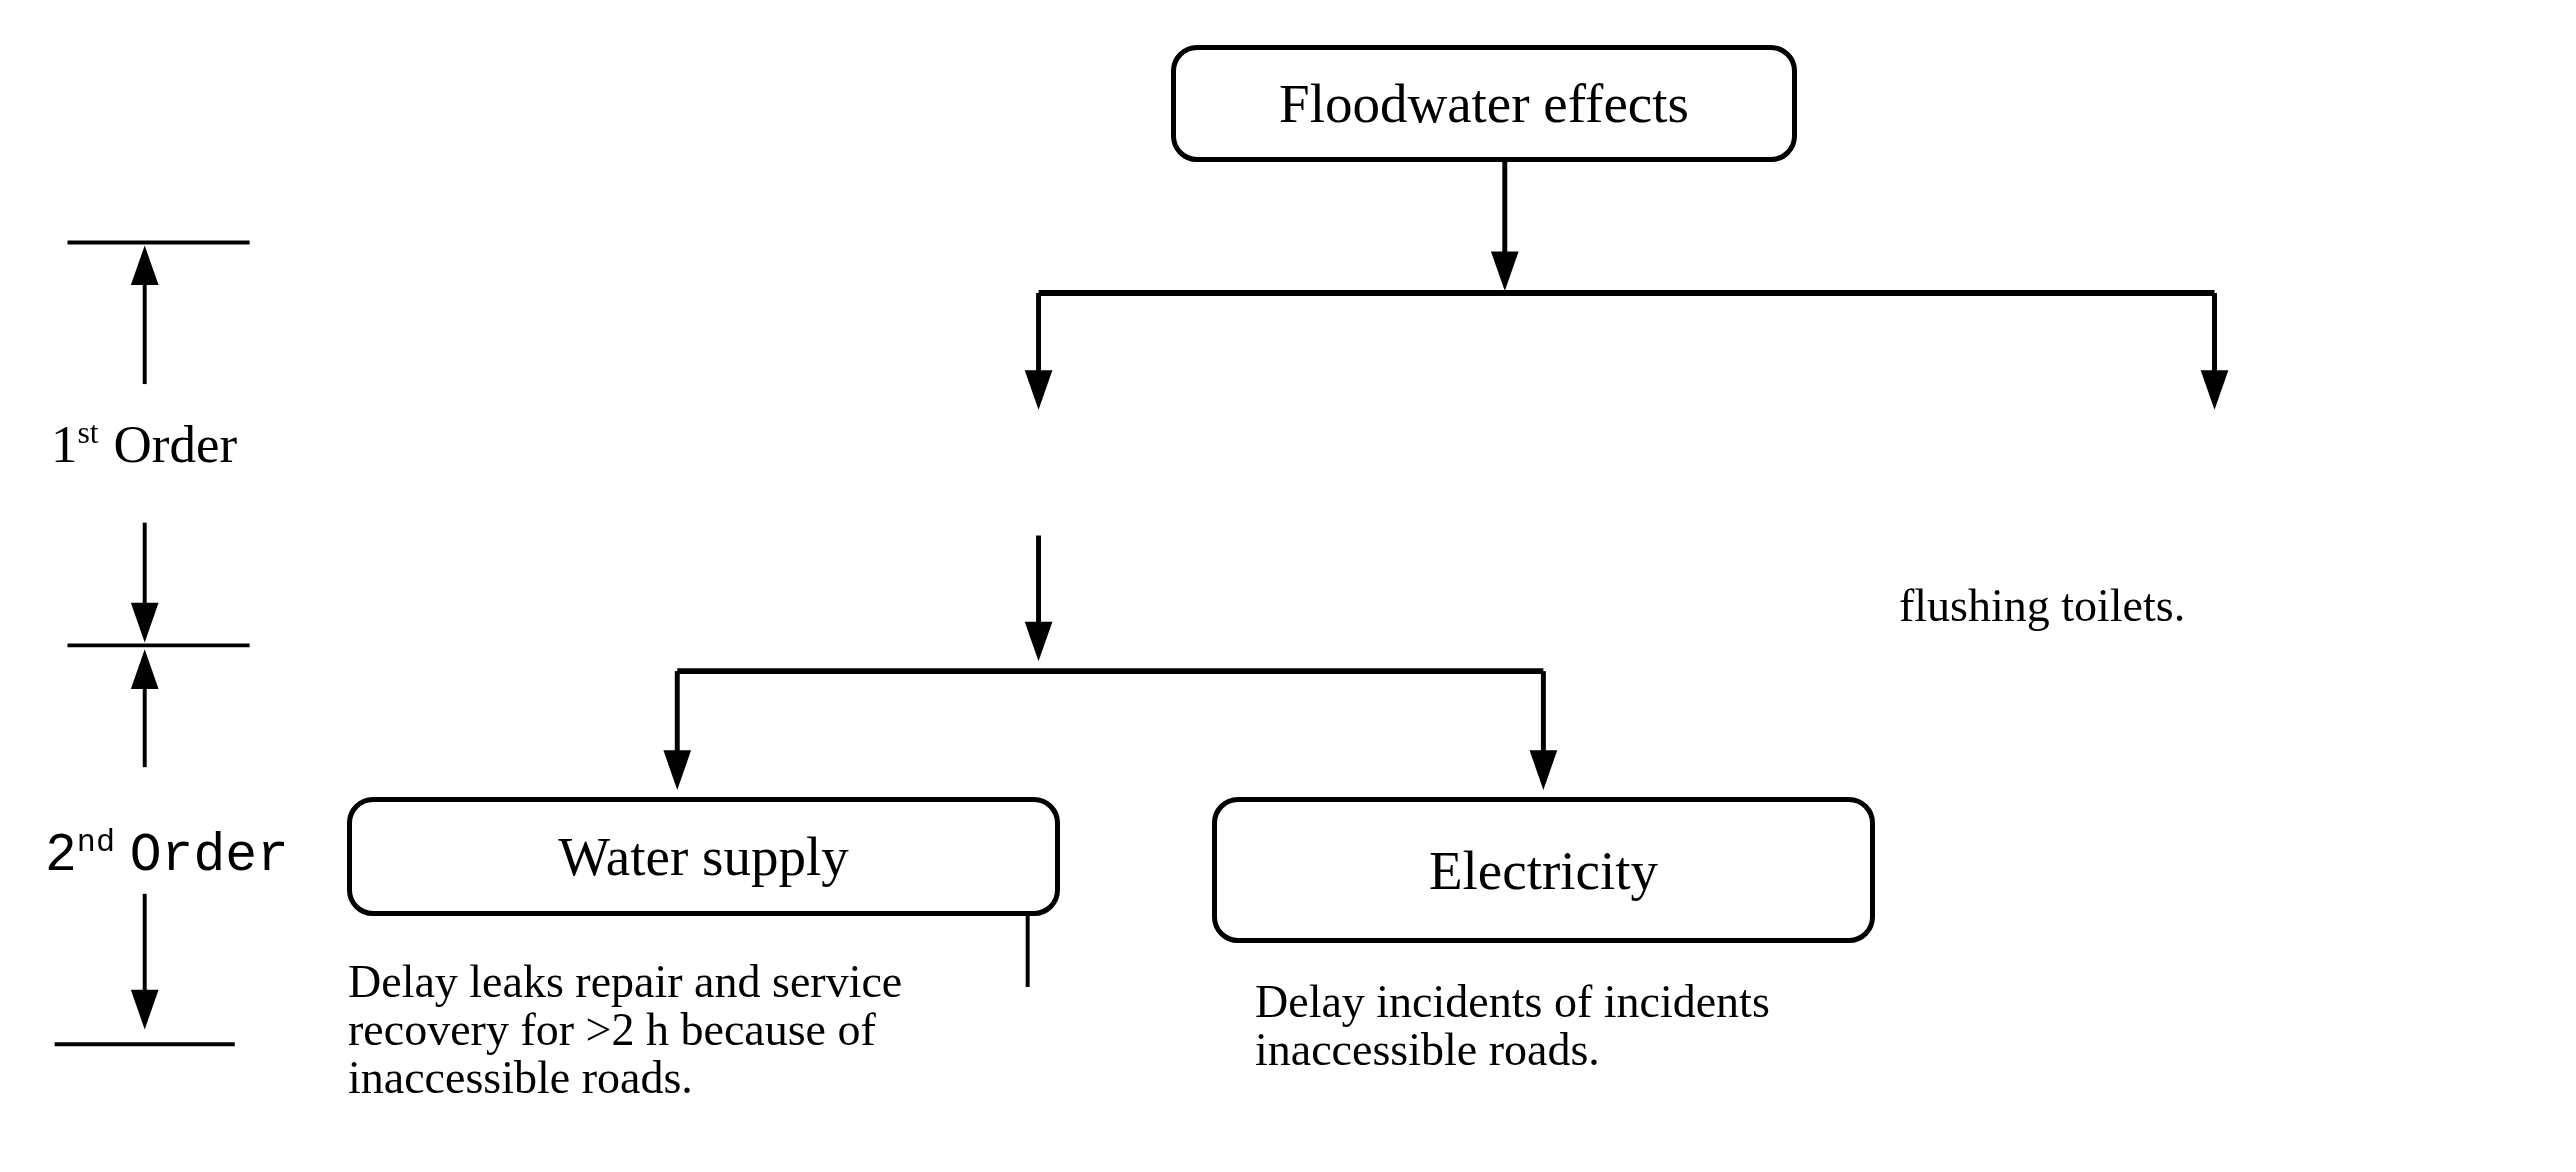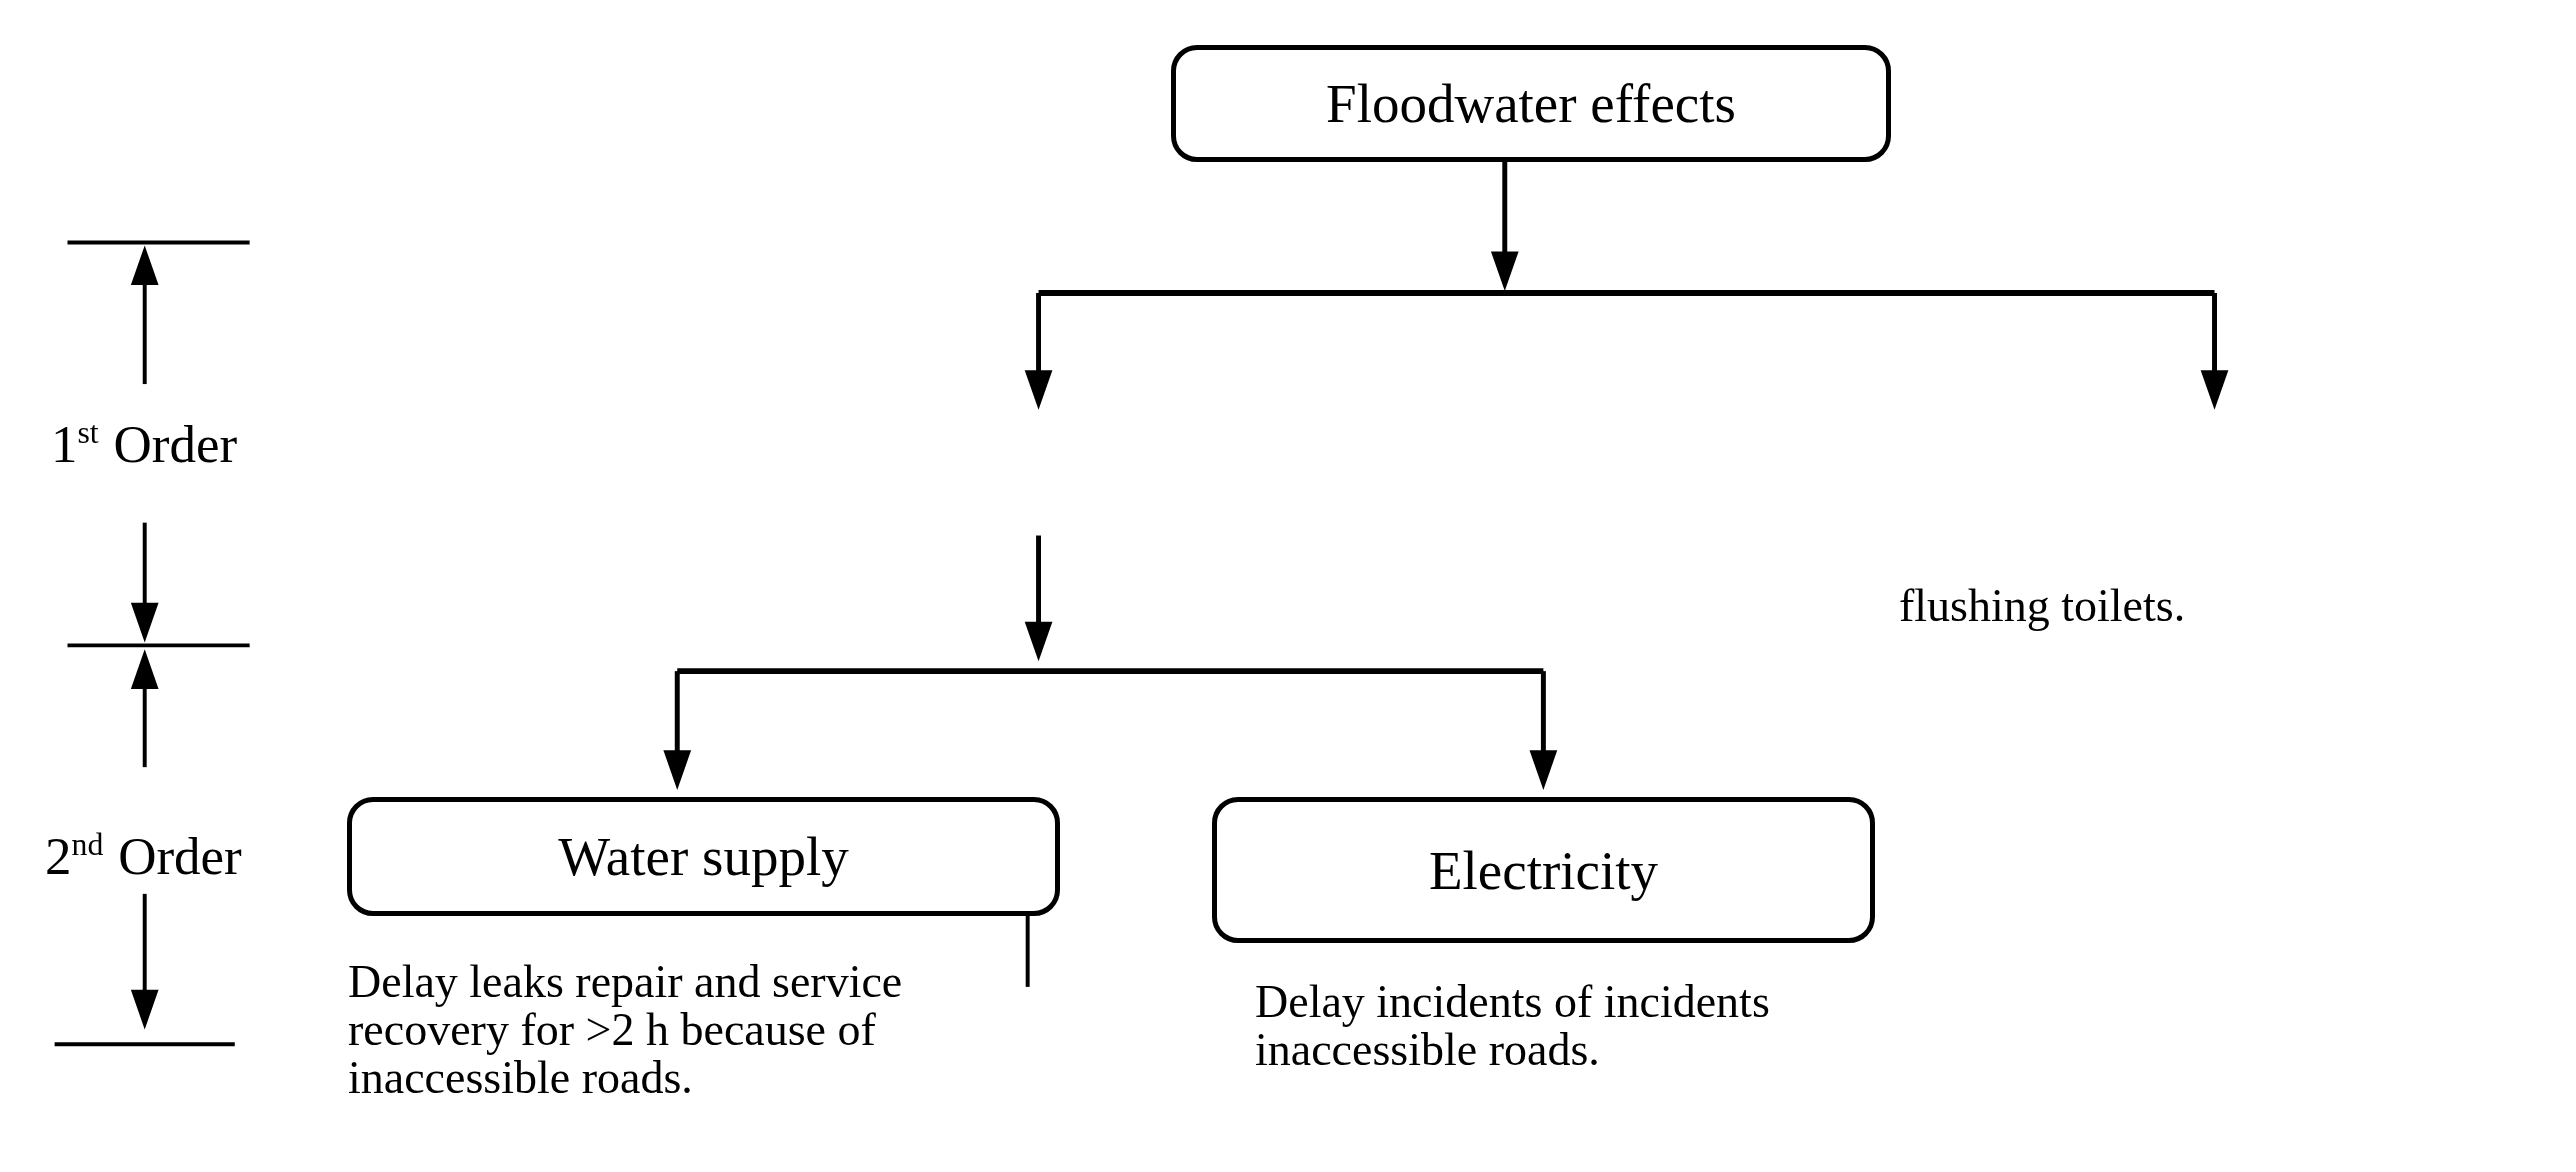"Floodwater effects" div.node-box { width: 720px -> 626px }
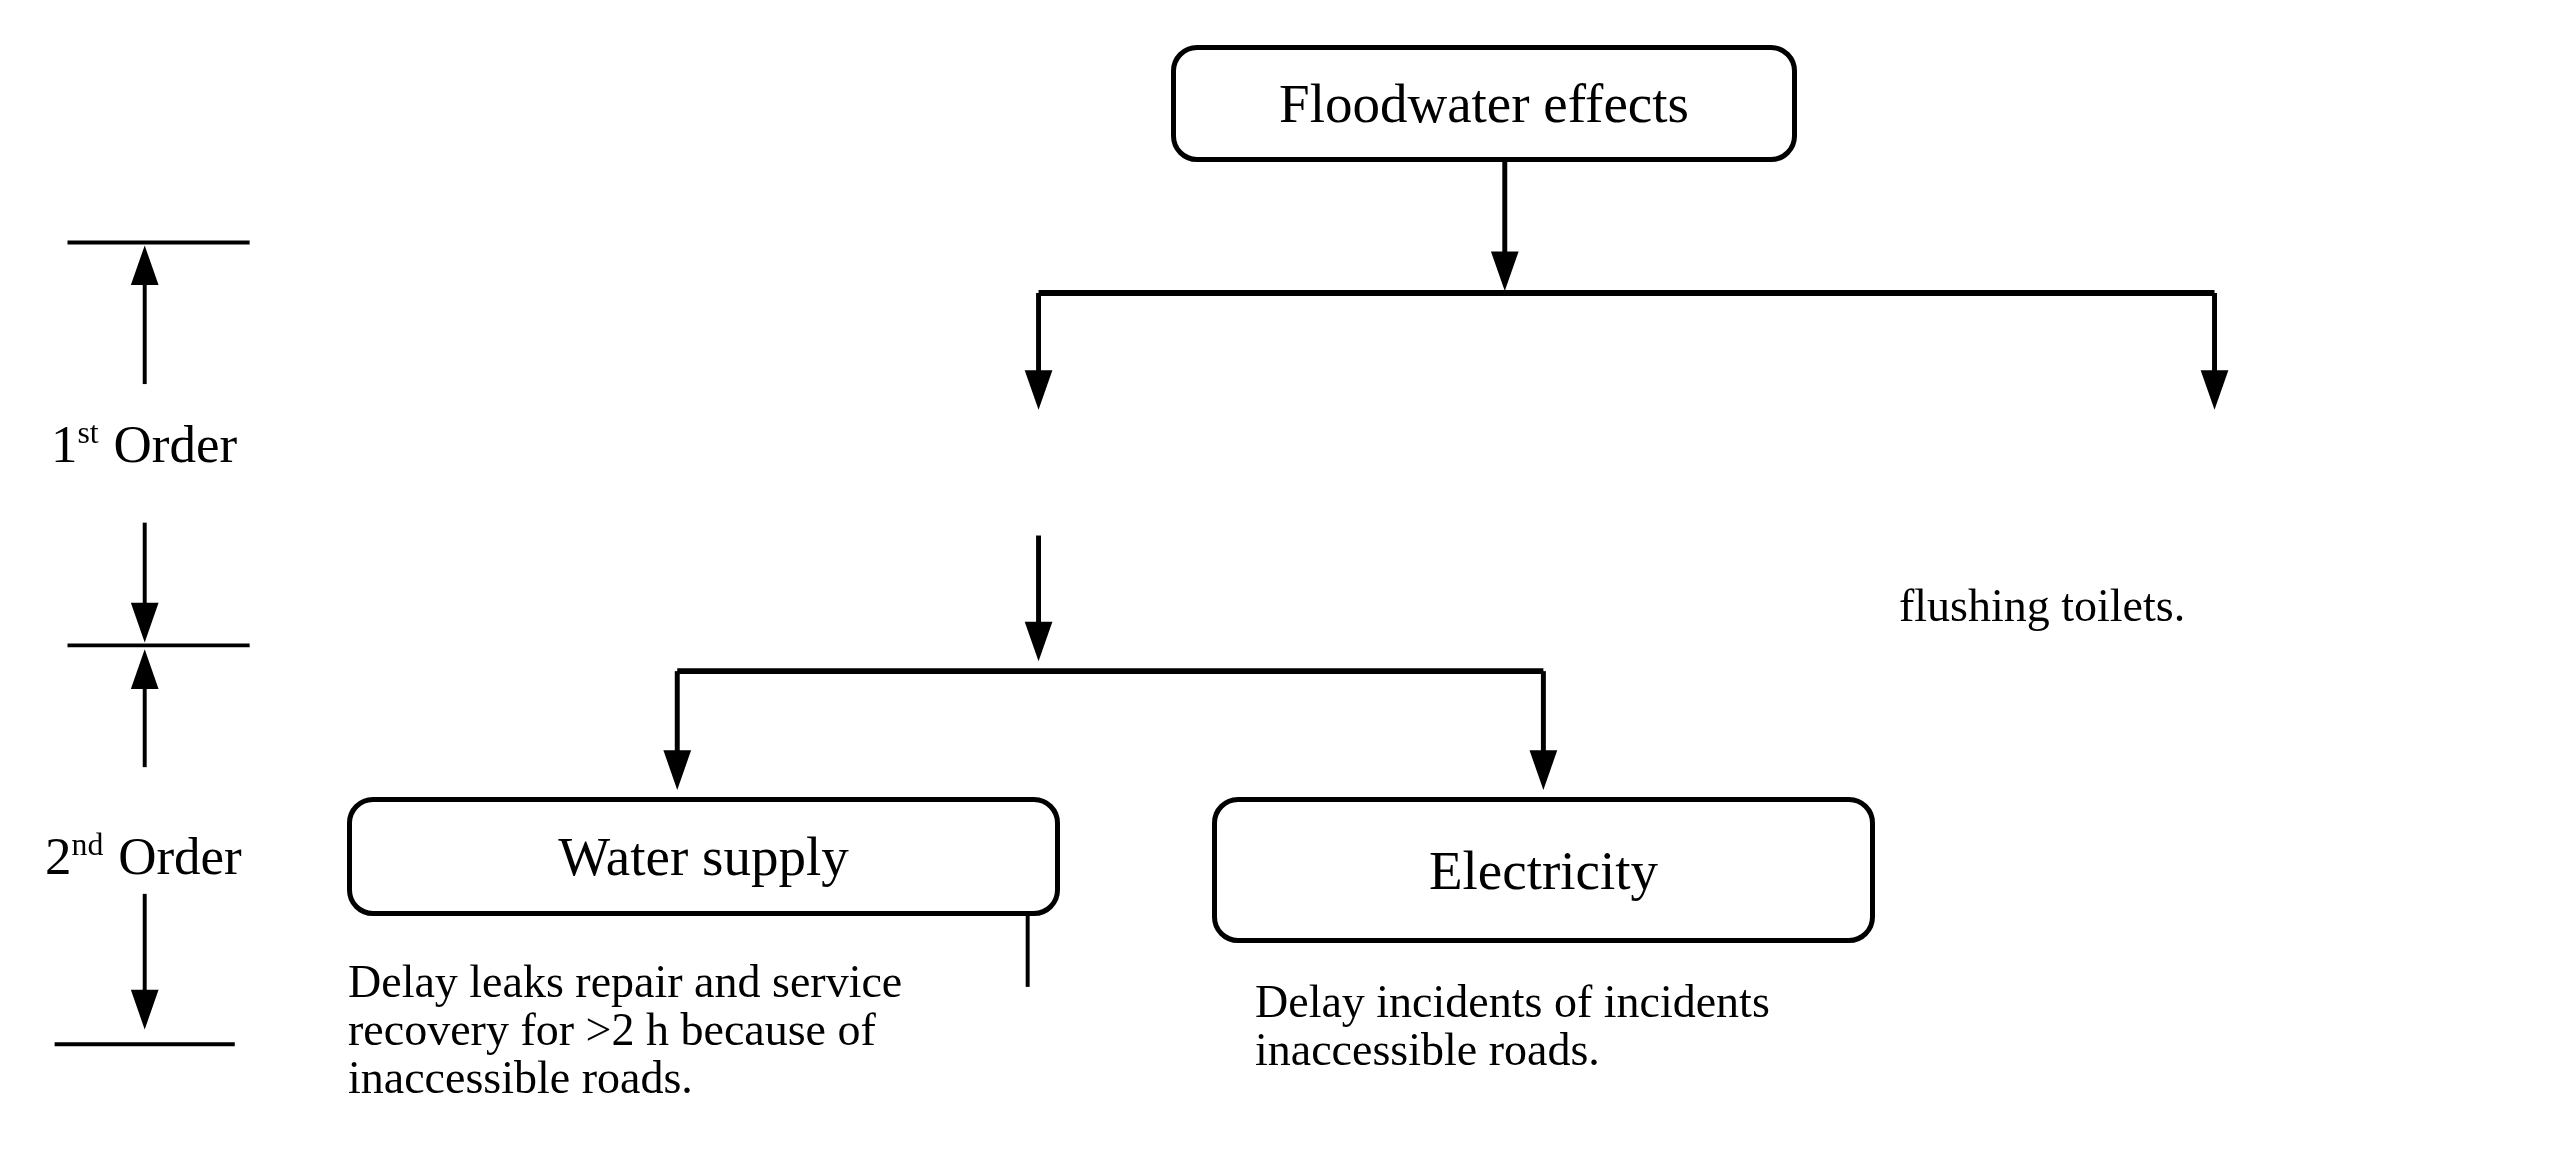"2nd Order" div.order-label { font-family: none -> Liberation Mono, monospace }
